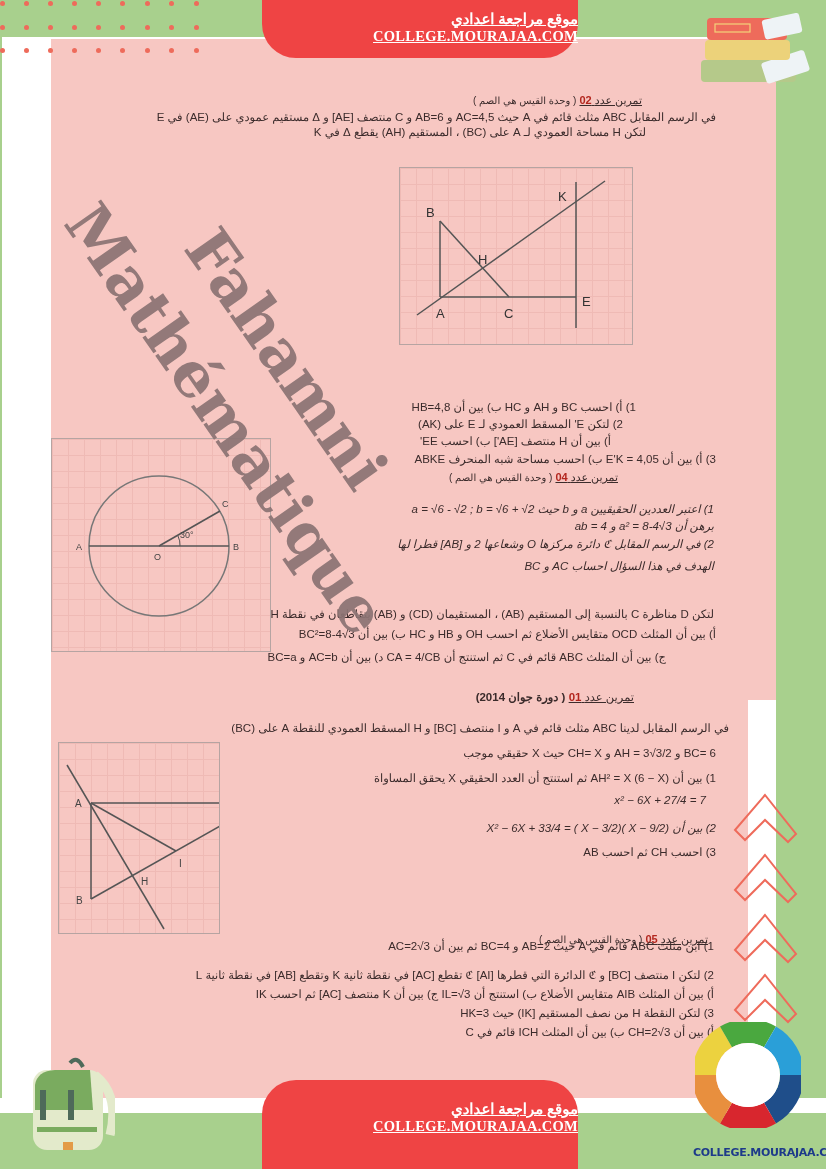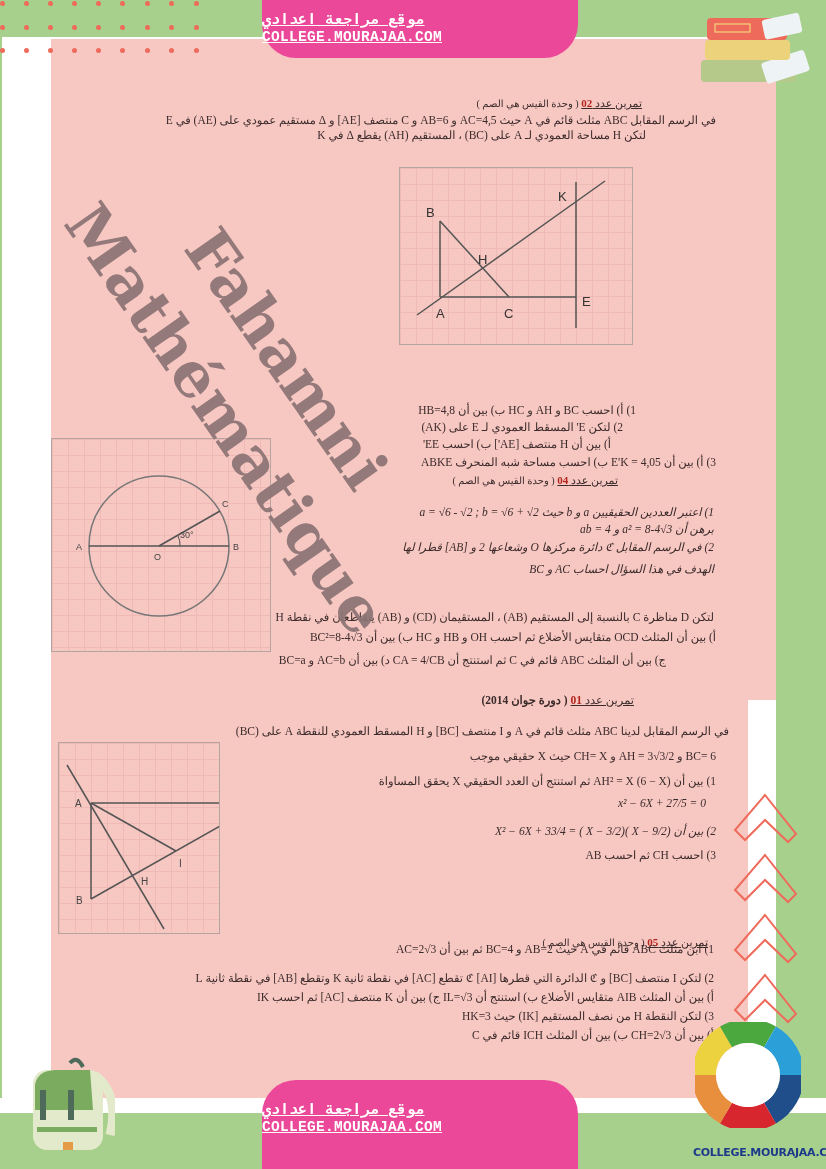"موقع مراجعة اعدادي" .banner { background: #ec4899 -> #ef4444; font-family: Liberation Mono, monospace -> Liberation Serif, serif; text-align: left -> right }
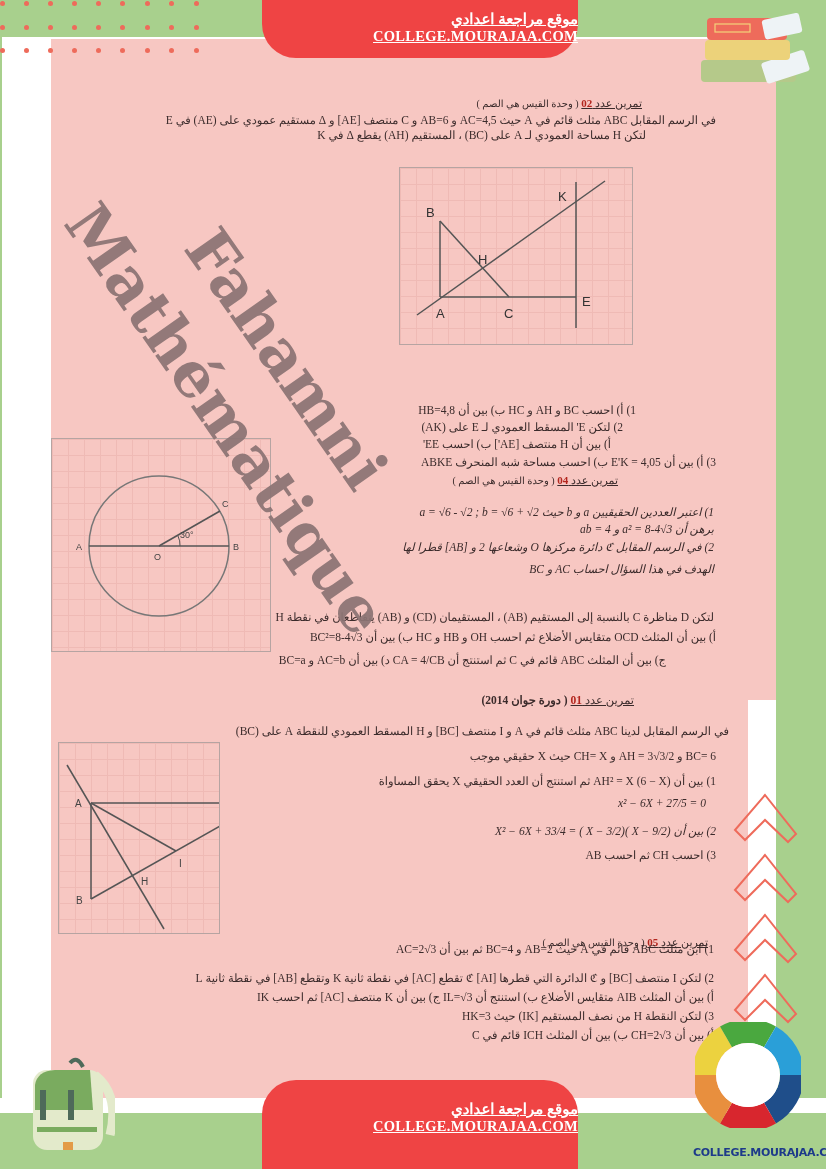"تمرين عدد 02 ( وحدة" .txt { font-family: Liberation Serif, serif -> Liberation Sans, sans-serif; line-height: 23px -> 16px }
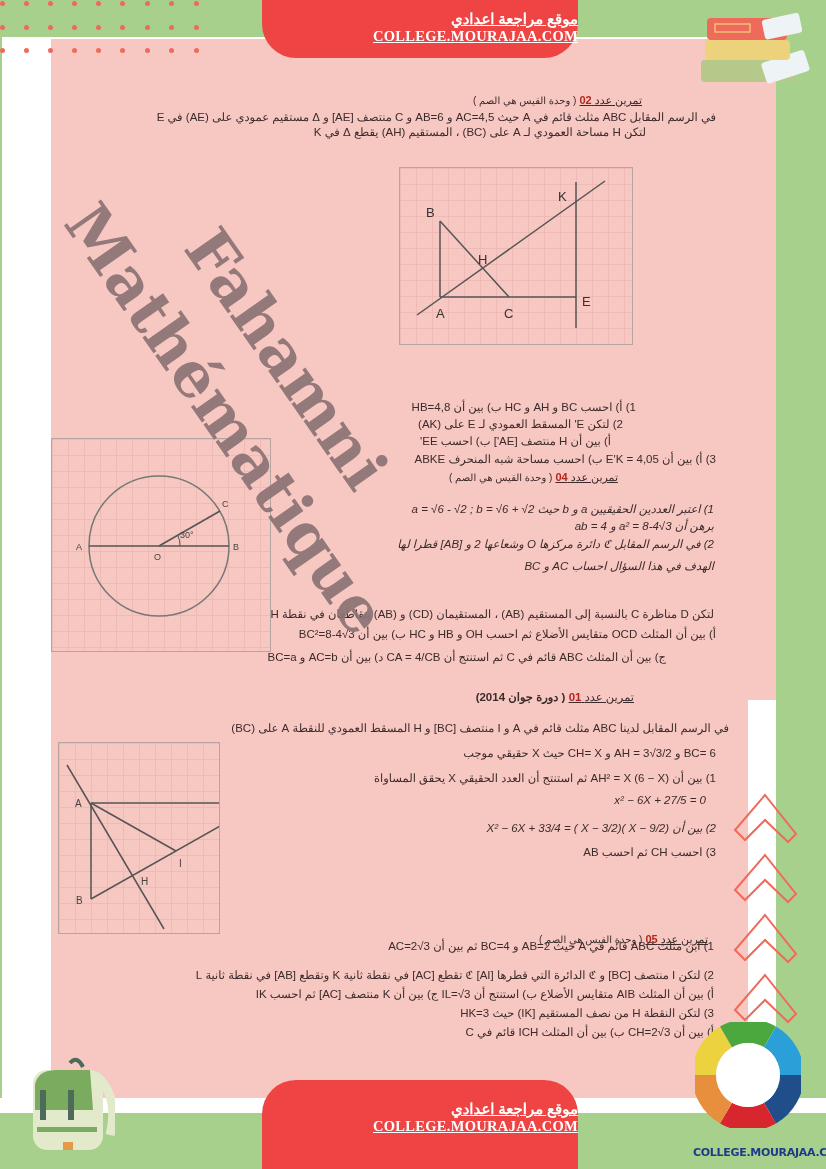"x² − 6X + 27/5" div.txt { text: 27/5 = 0 -> 27/4 = 7 }
